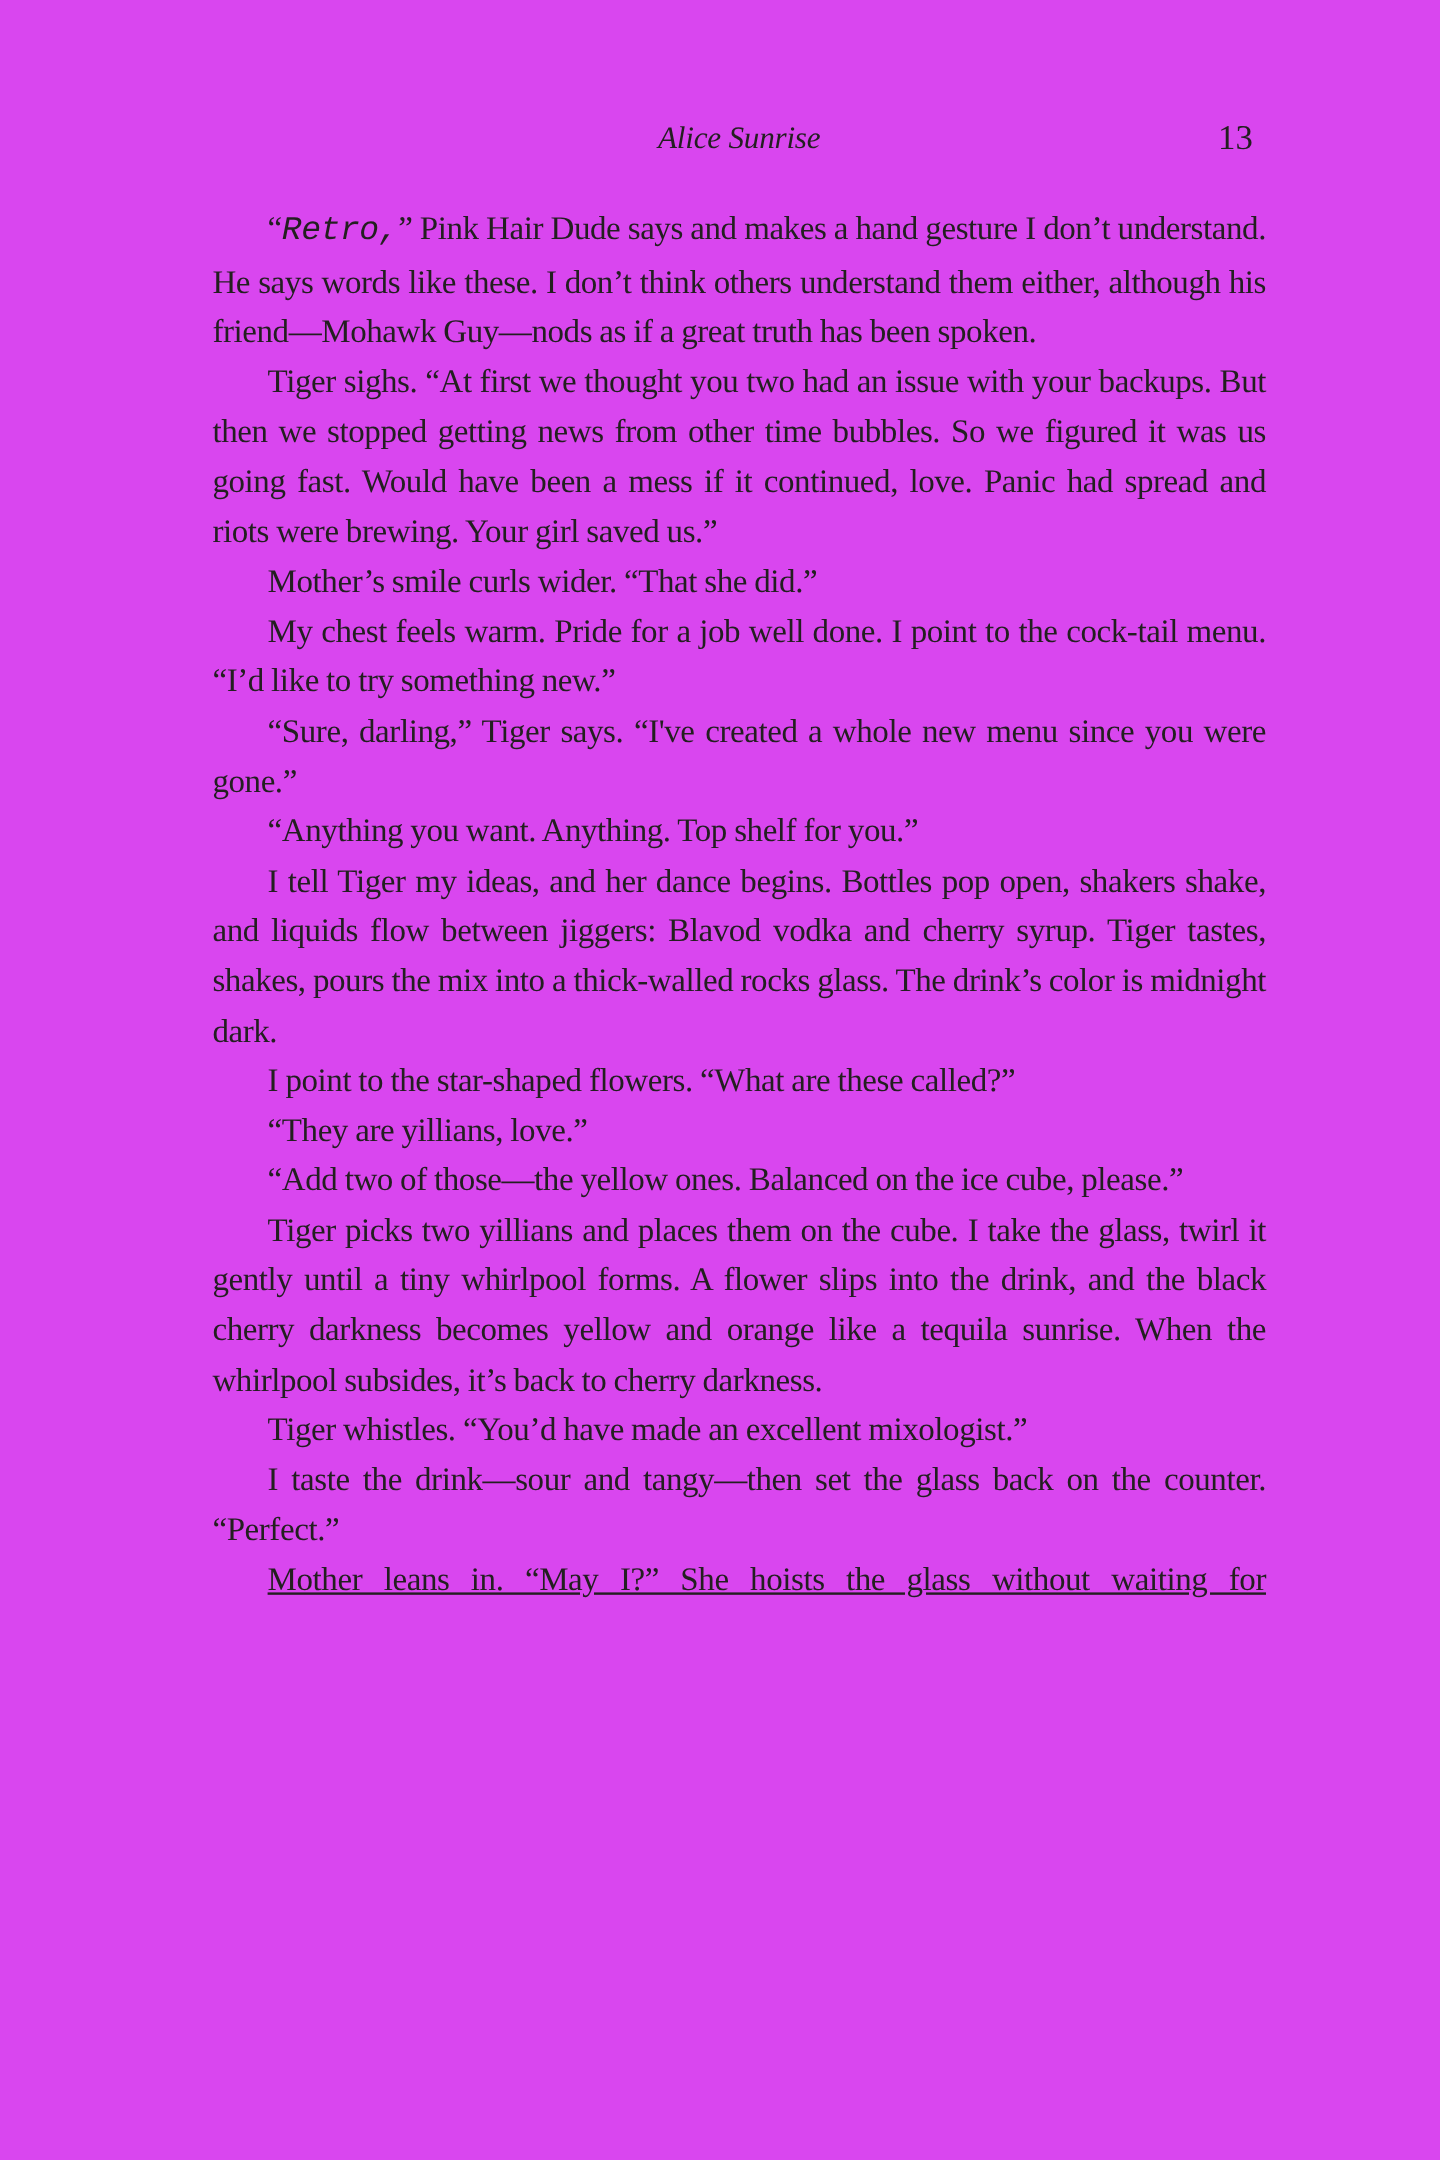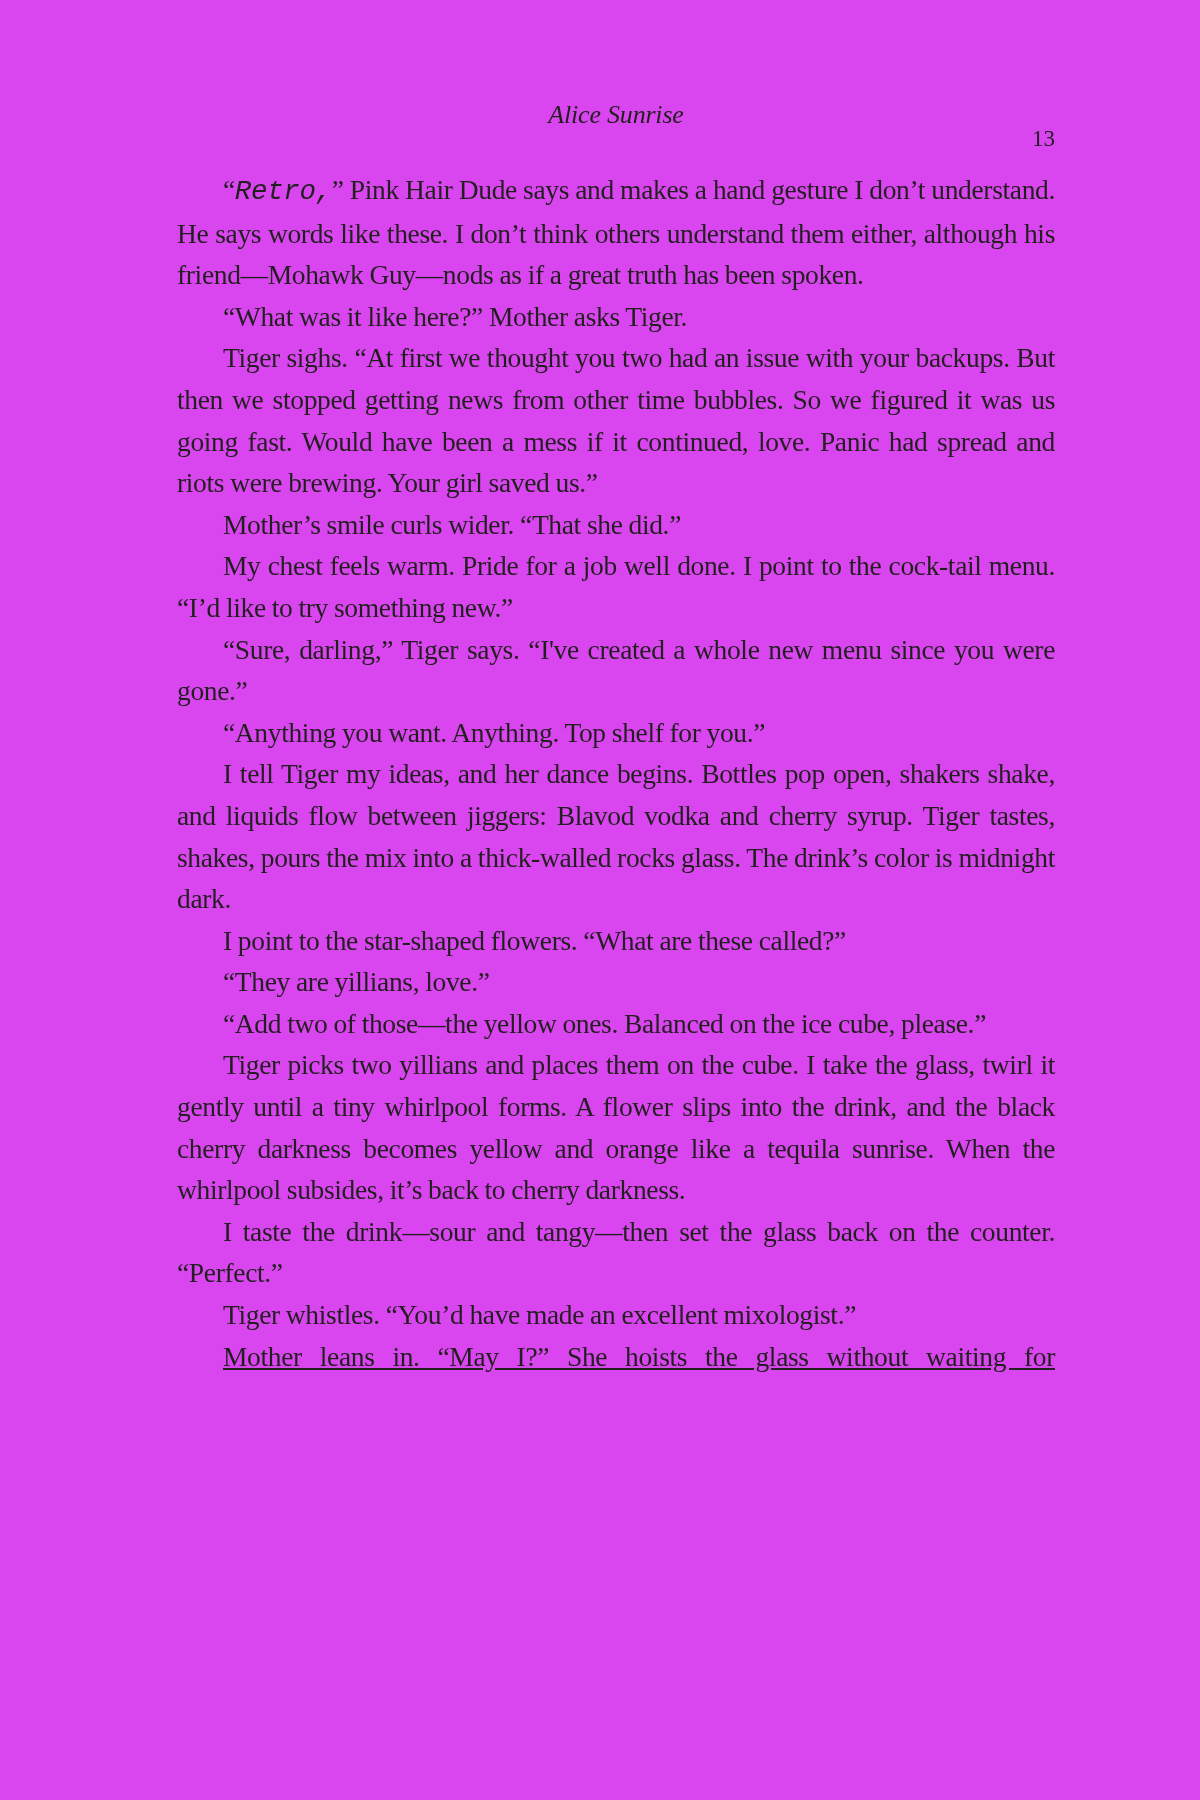"13" .page-number { font-size: 23px -> 29px; margin-top: 24px -> none; right: 0 -> 11px }
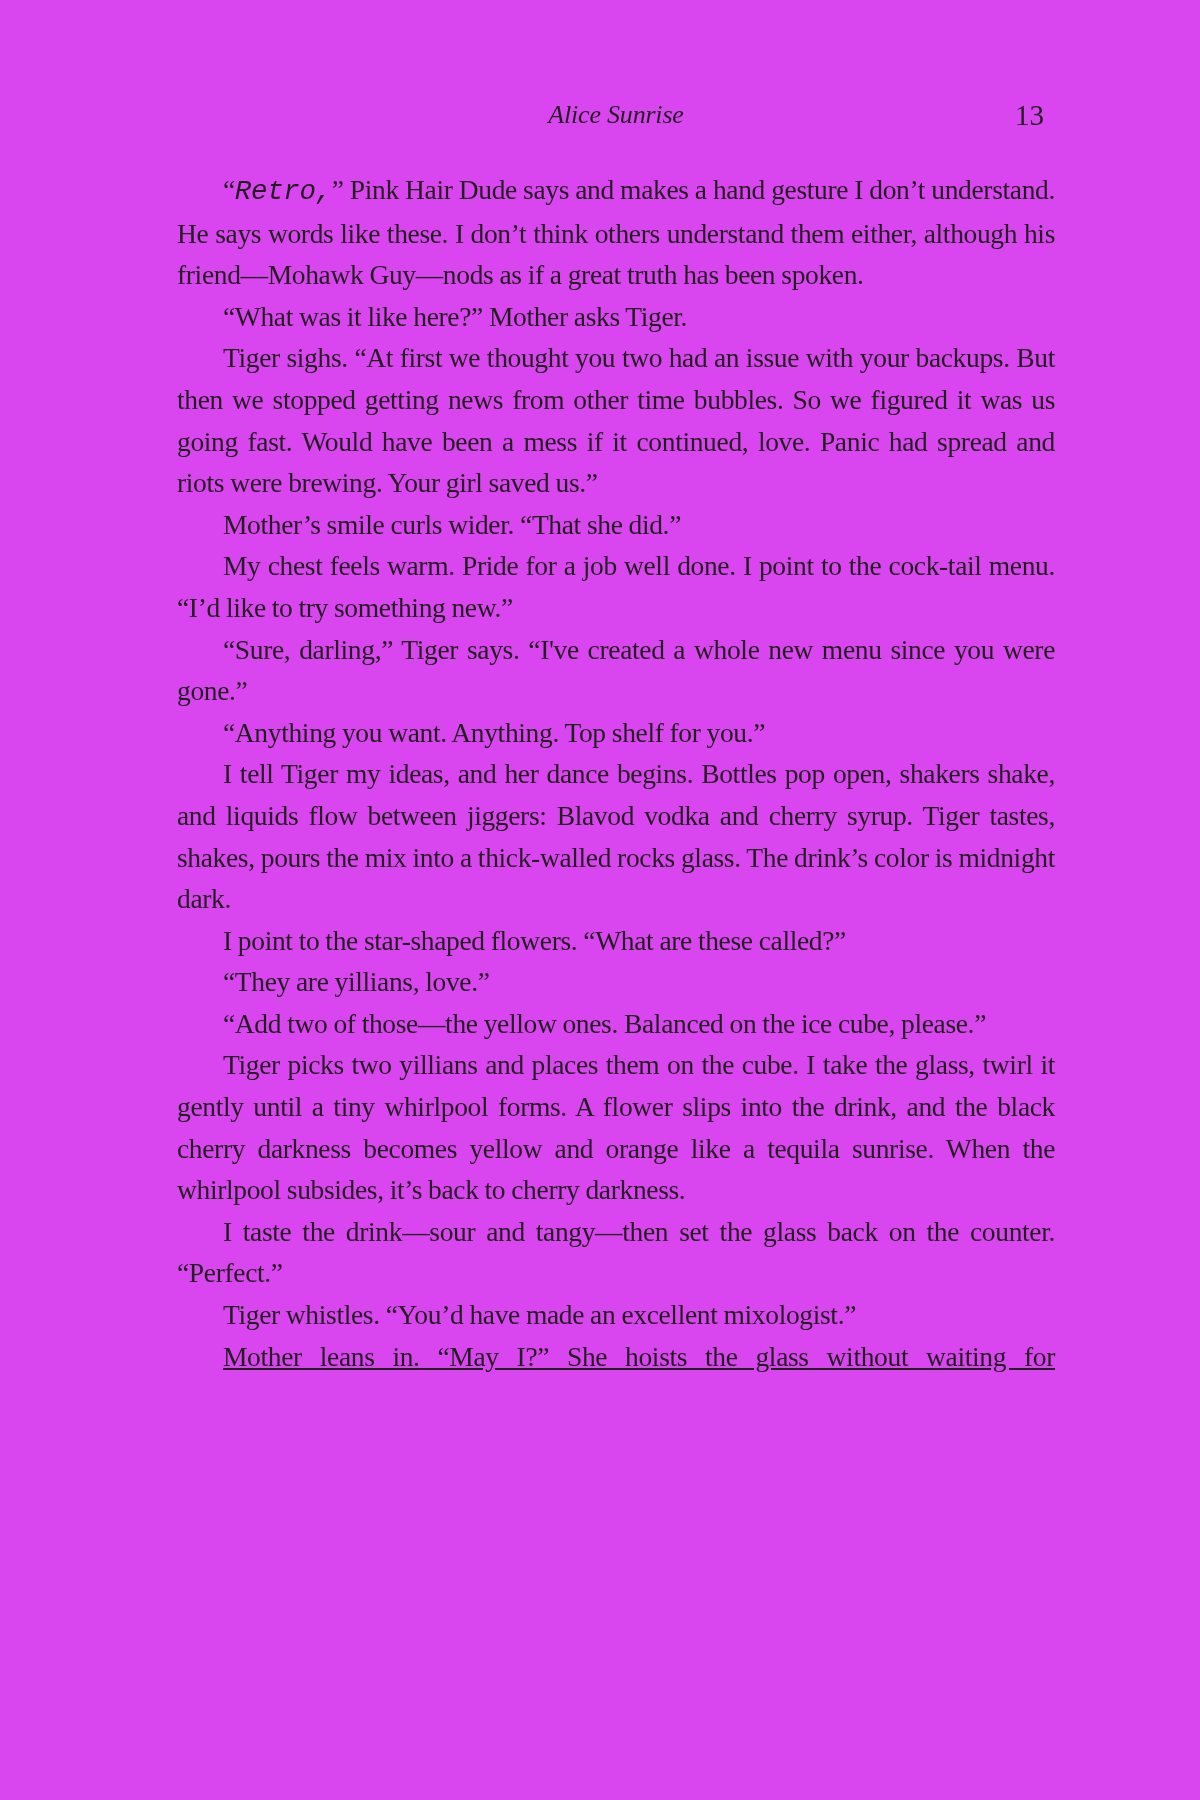"“What was it like here?”" p { html: <p>“What was it like here?” Mother asks Tiger.</p> -> none }
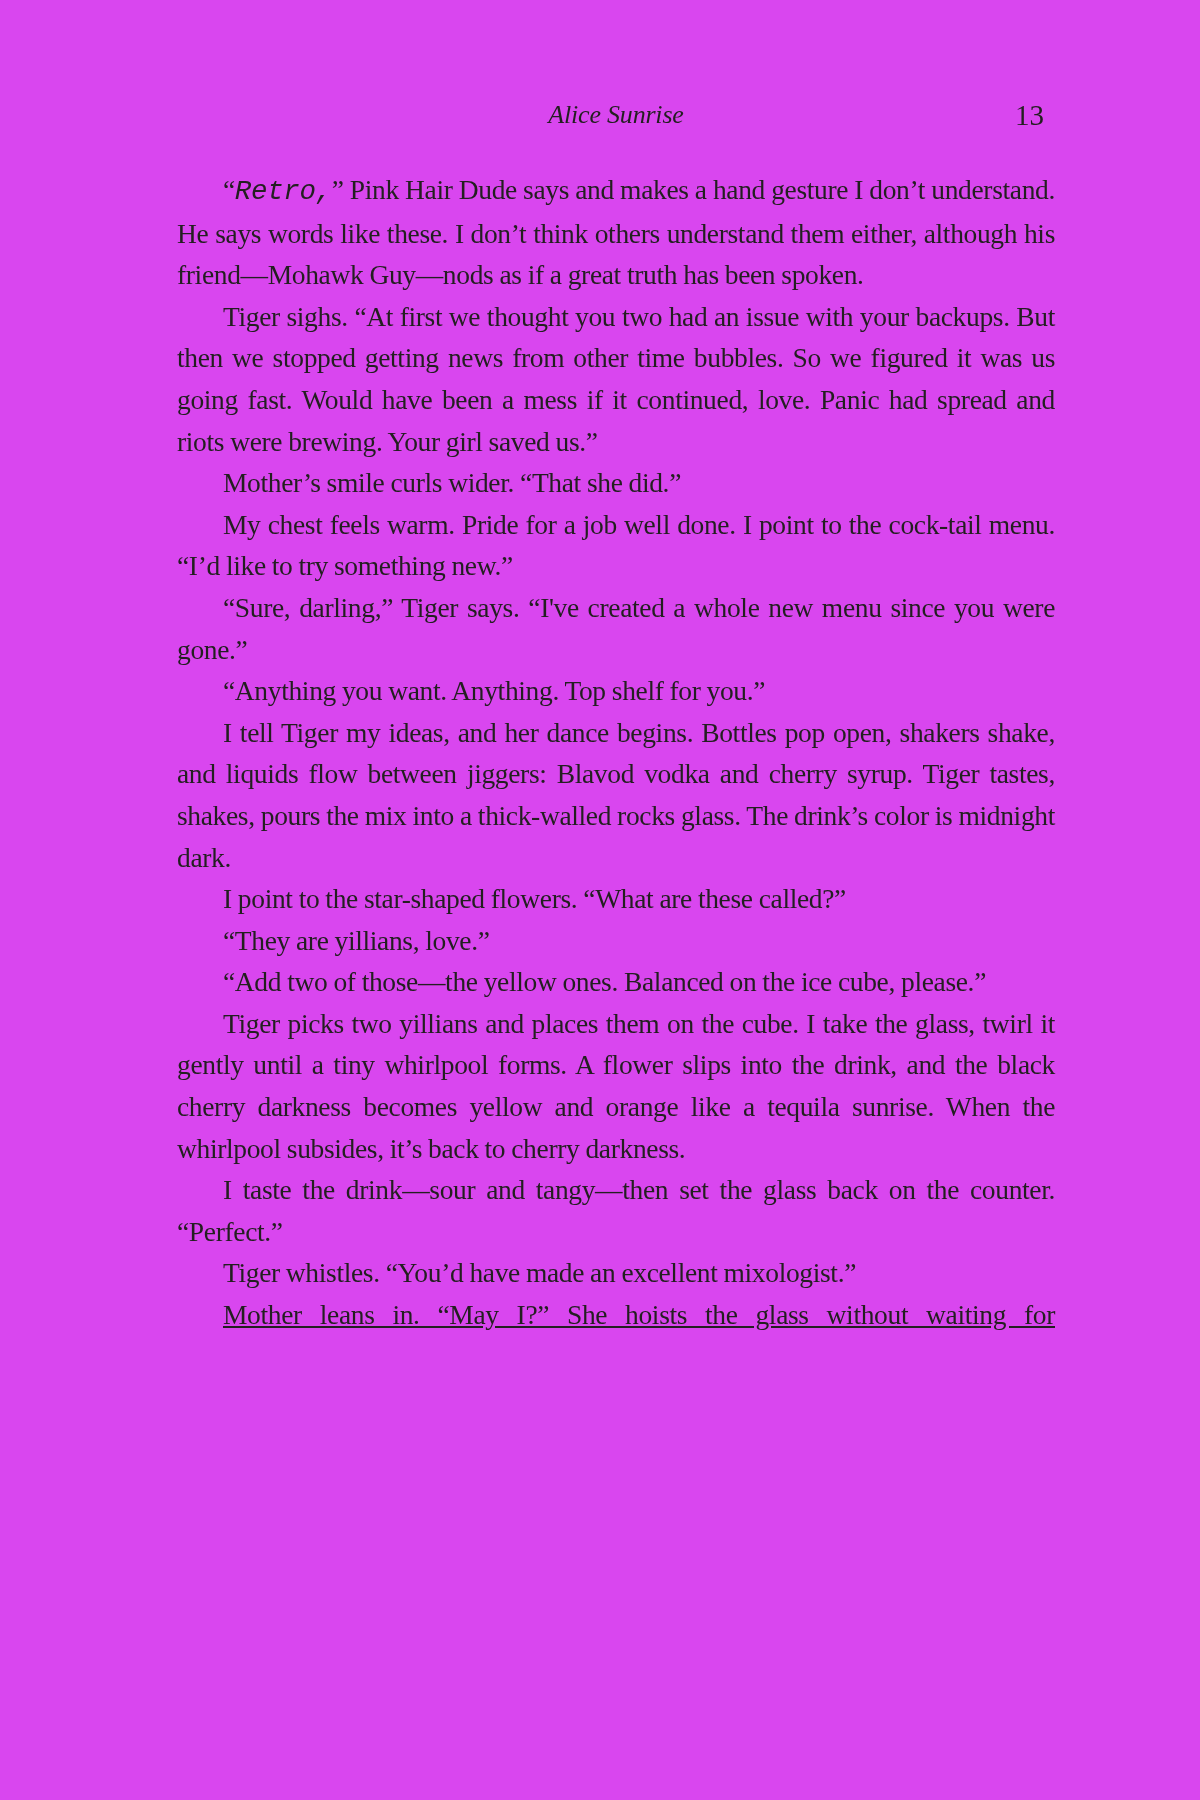"I taste the drink—sour and" p { order: before "Tiger whistles. “You’d have made" -> after "Tiger whistles. “You’d have made" }
